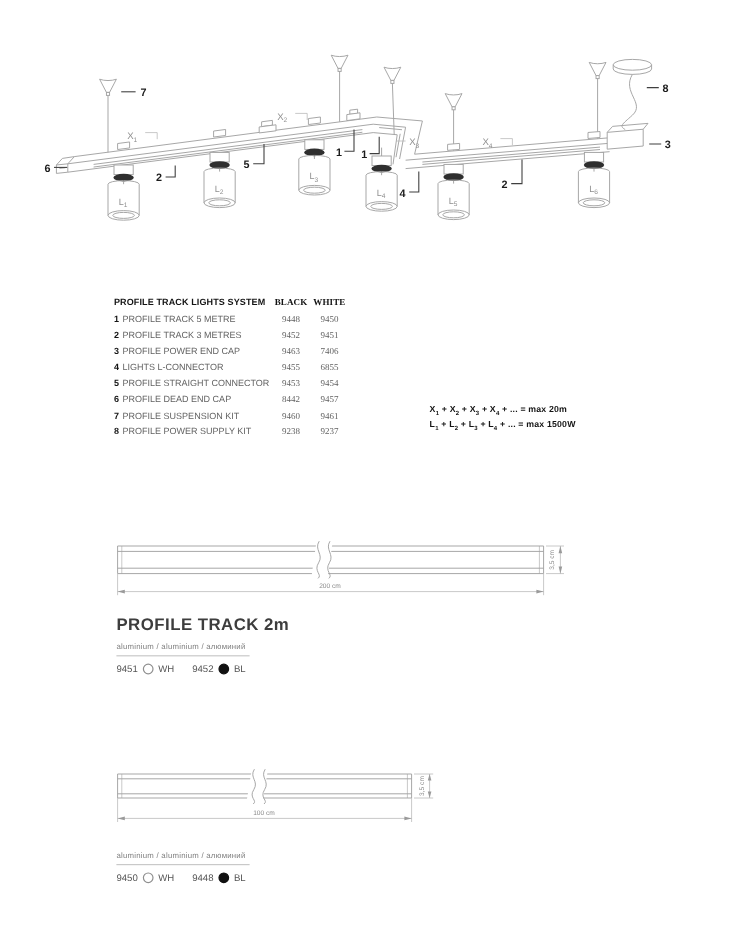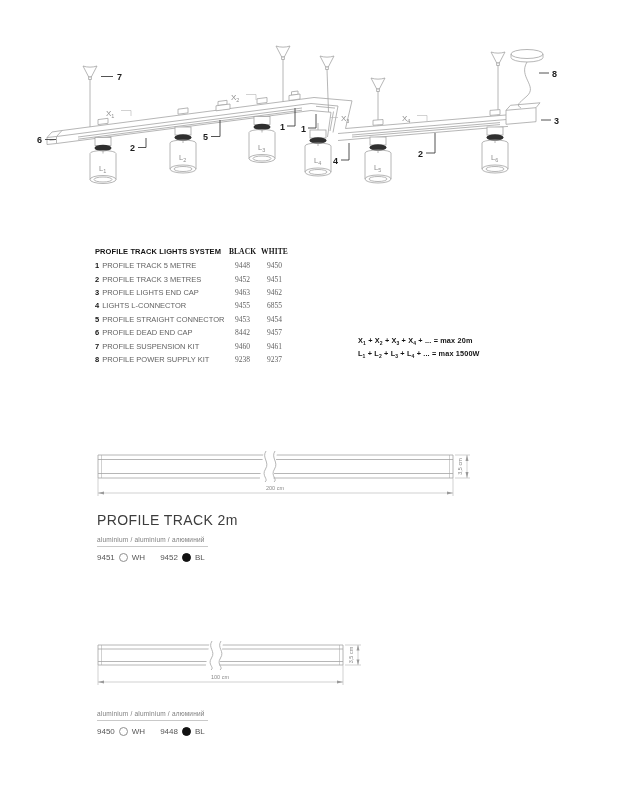"PROFILE LIGHTS END CAP" span { text: LIGHTS -> POWER }
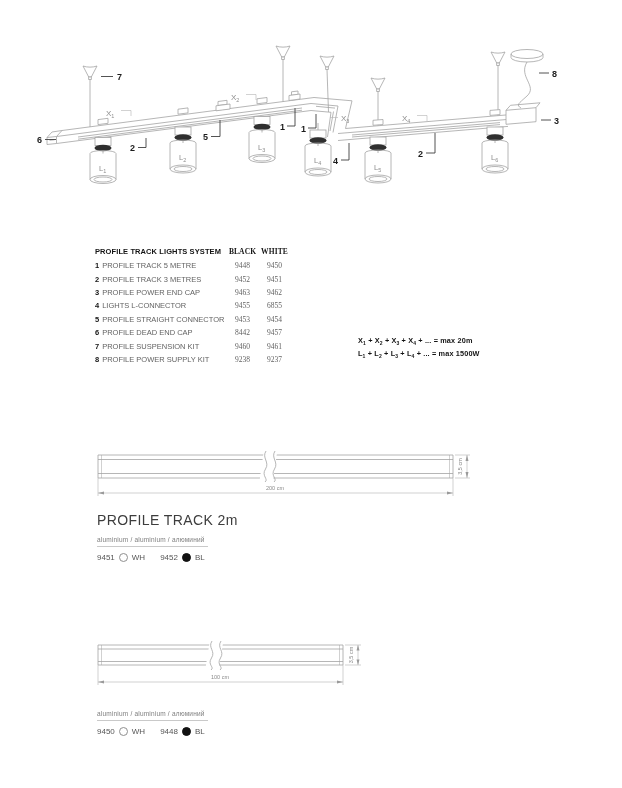"9462" div.cell-c { text: 9462 -> 7406 }
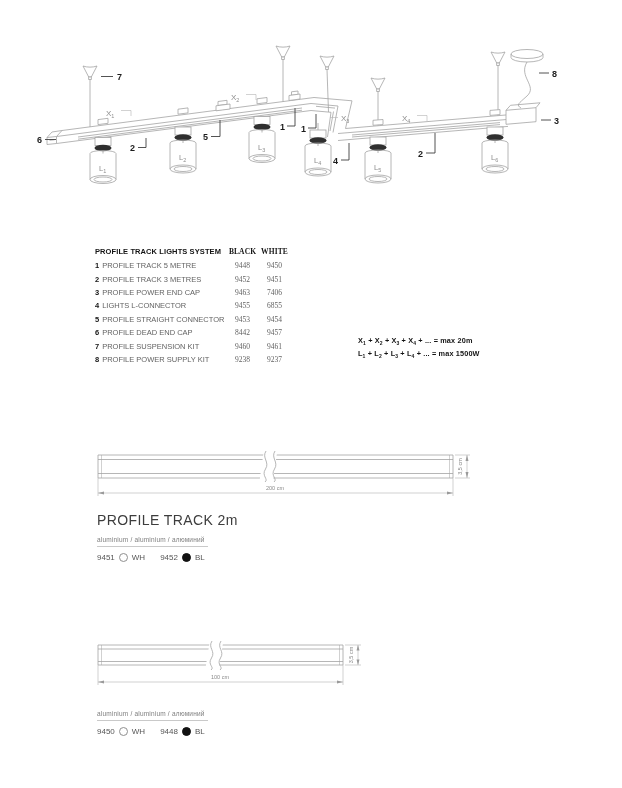"PROFILE TRACK 2m" .pt-title { font-weight: 400 -> 700 }
